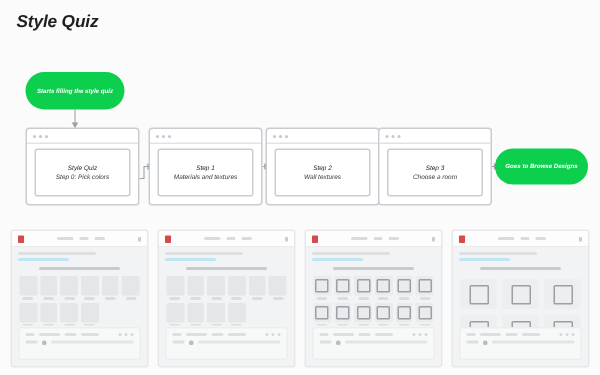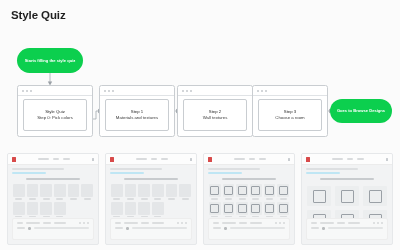"Style Quiz" .page { font-style: none -> italic }
